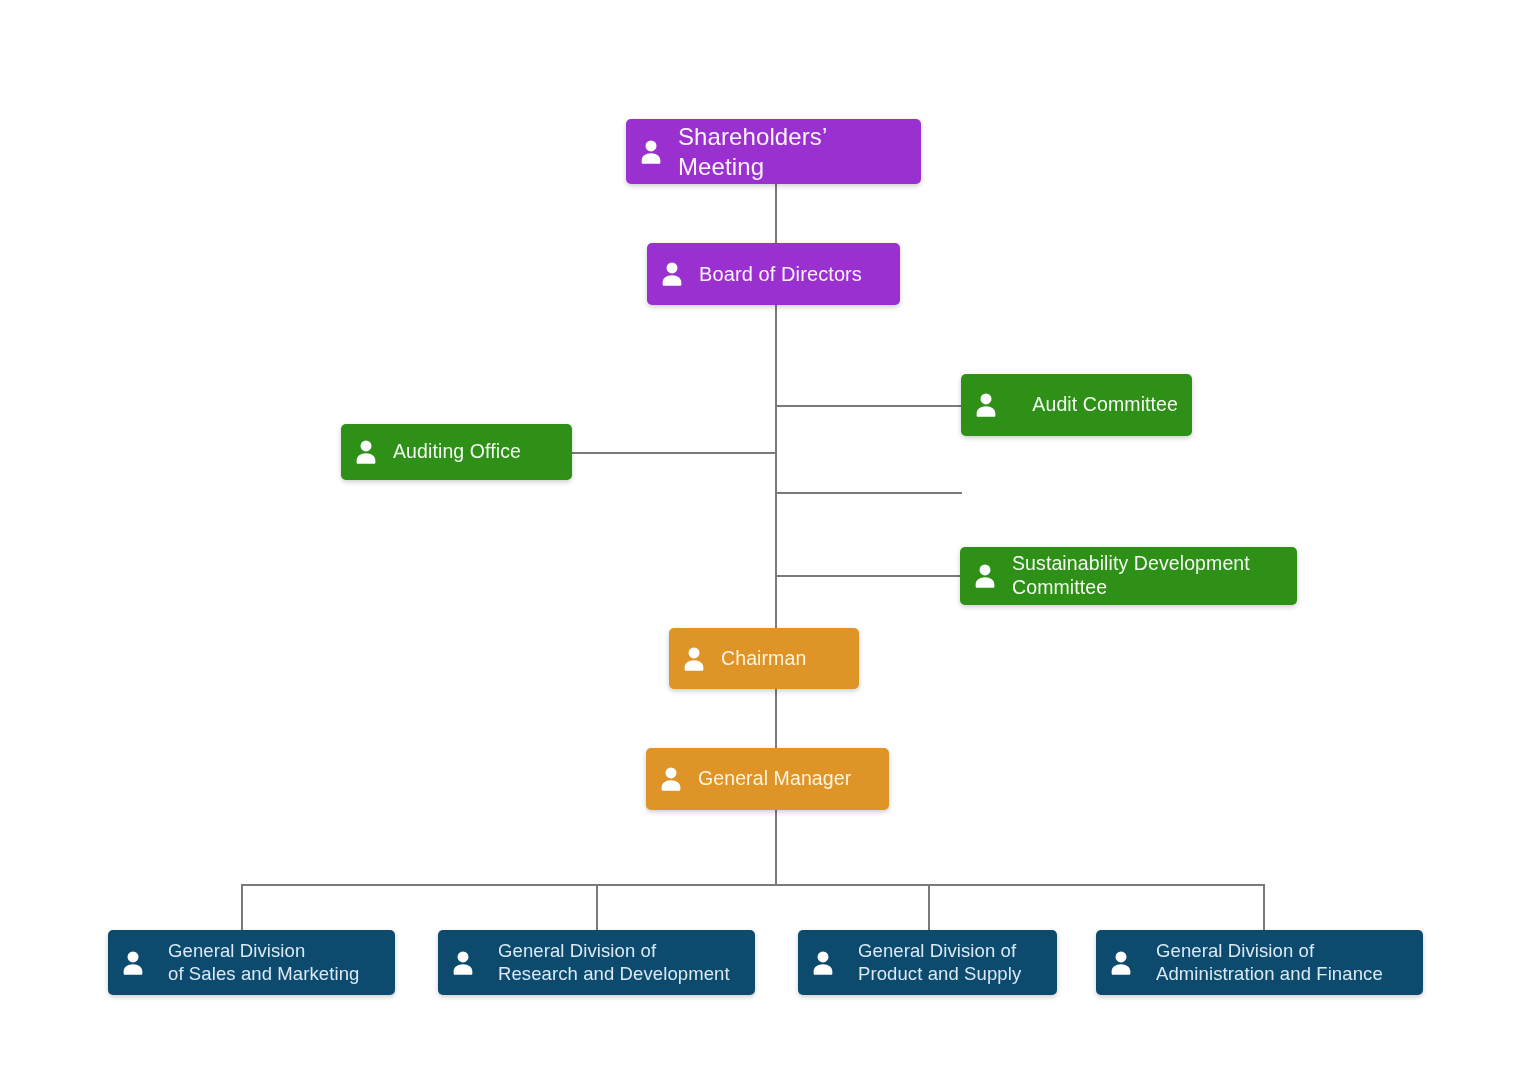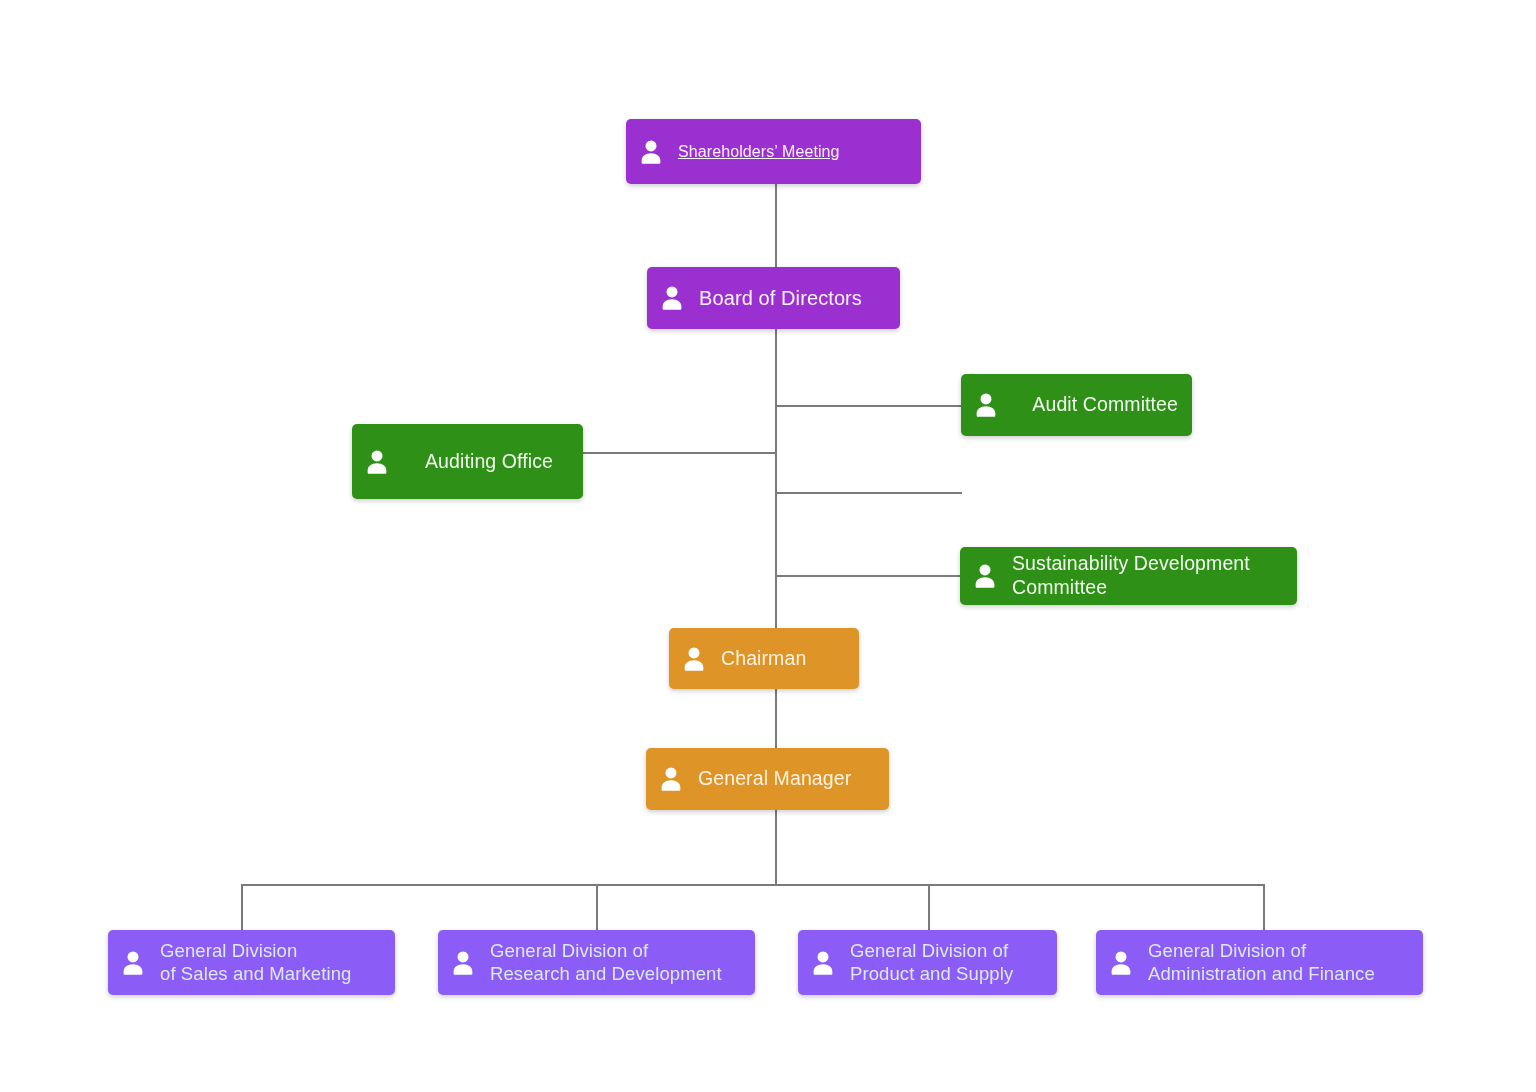"Shareholders’ Meeting" #node-shareholders .label { font-size: 16px -> 24px; text-decoration: underline -> none }
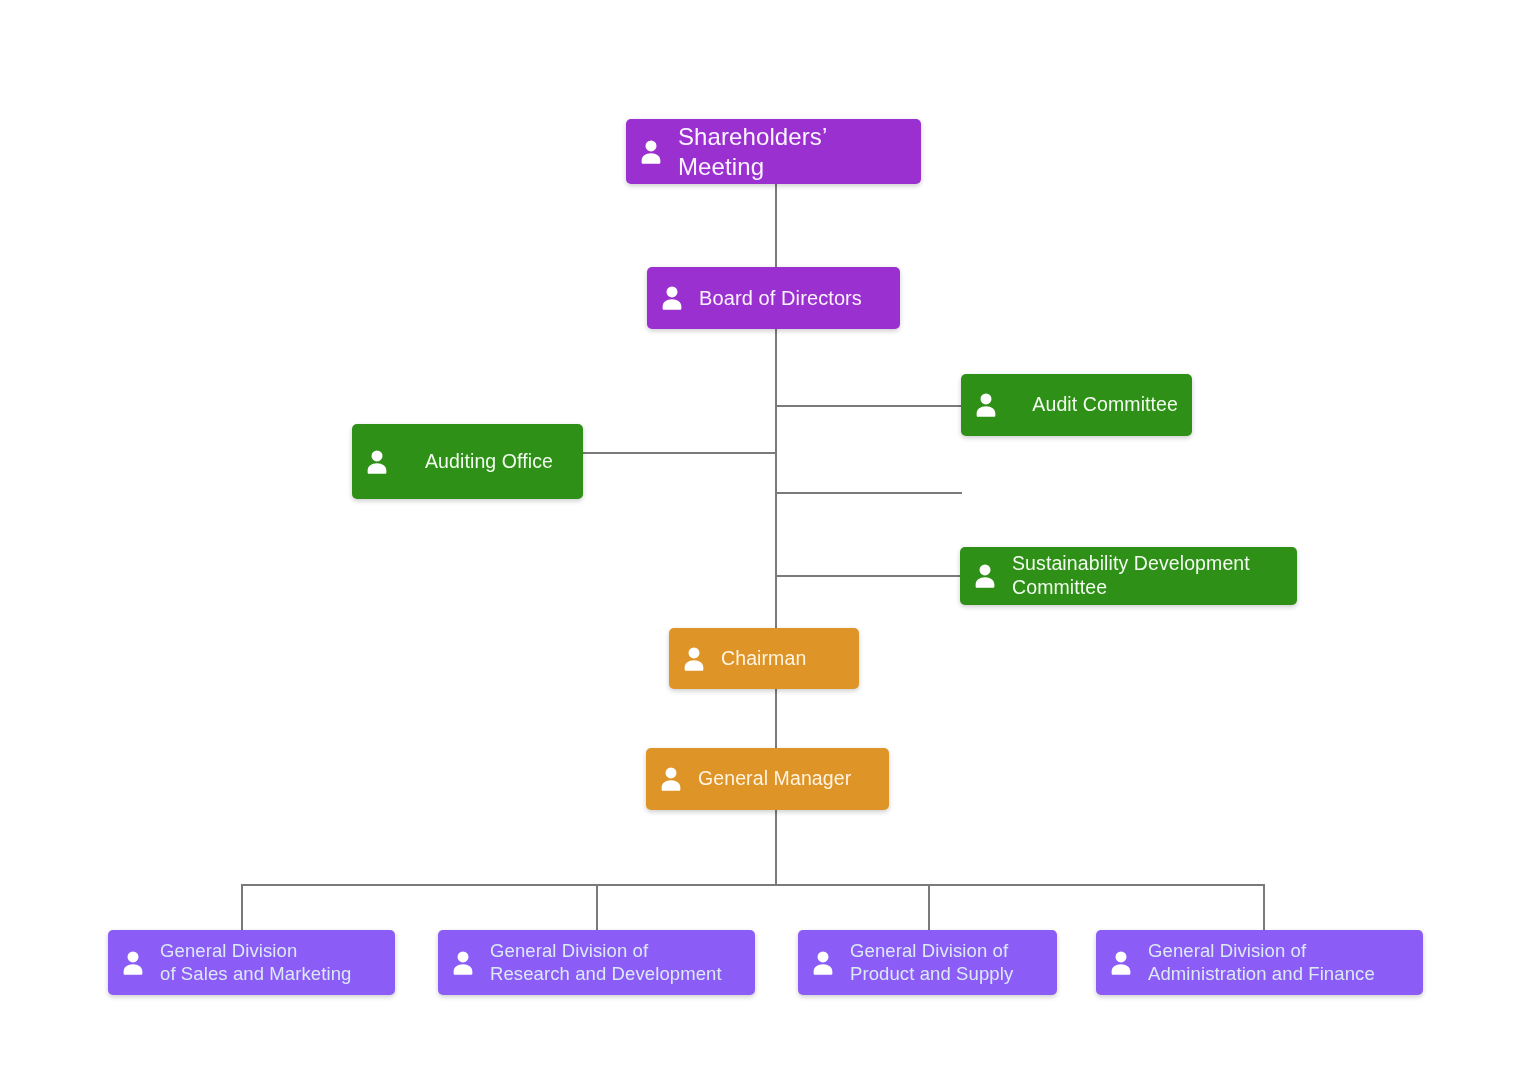"Board of Directors" #node-board { top: 267px -> 243px }
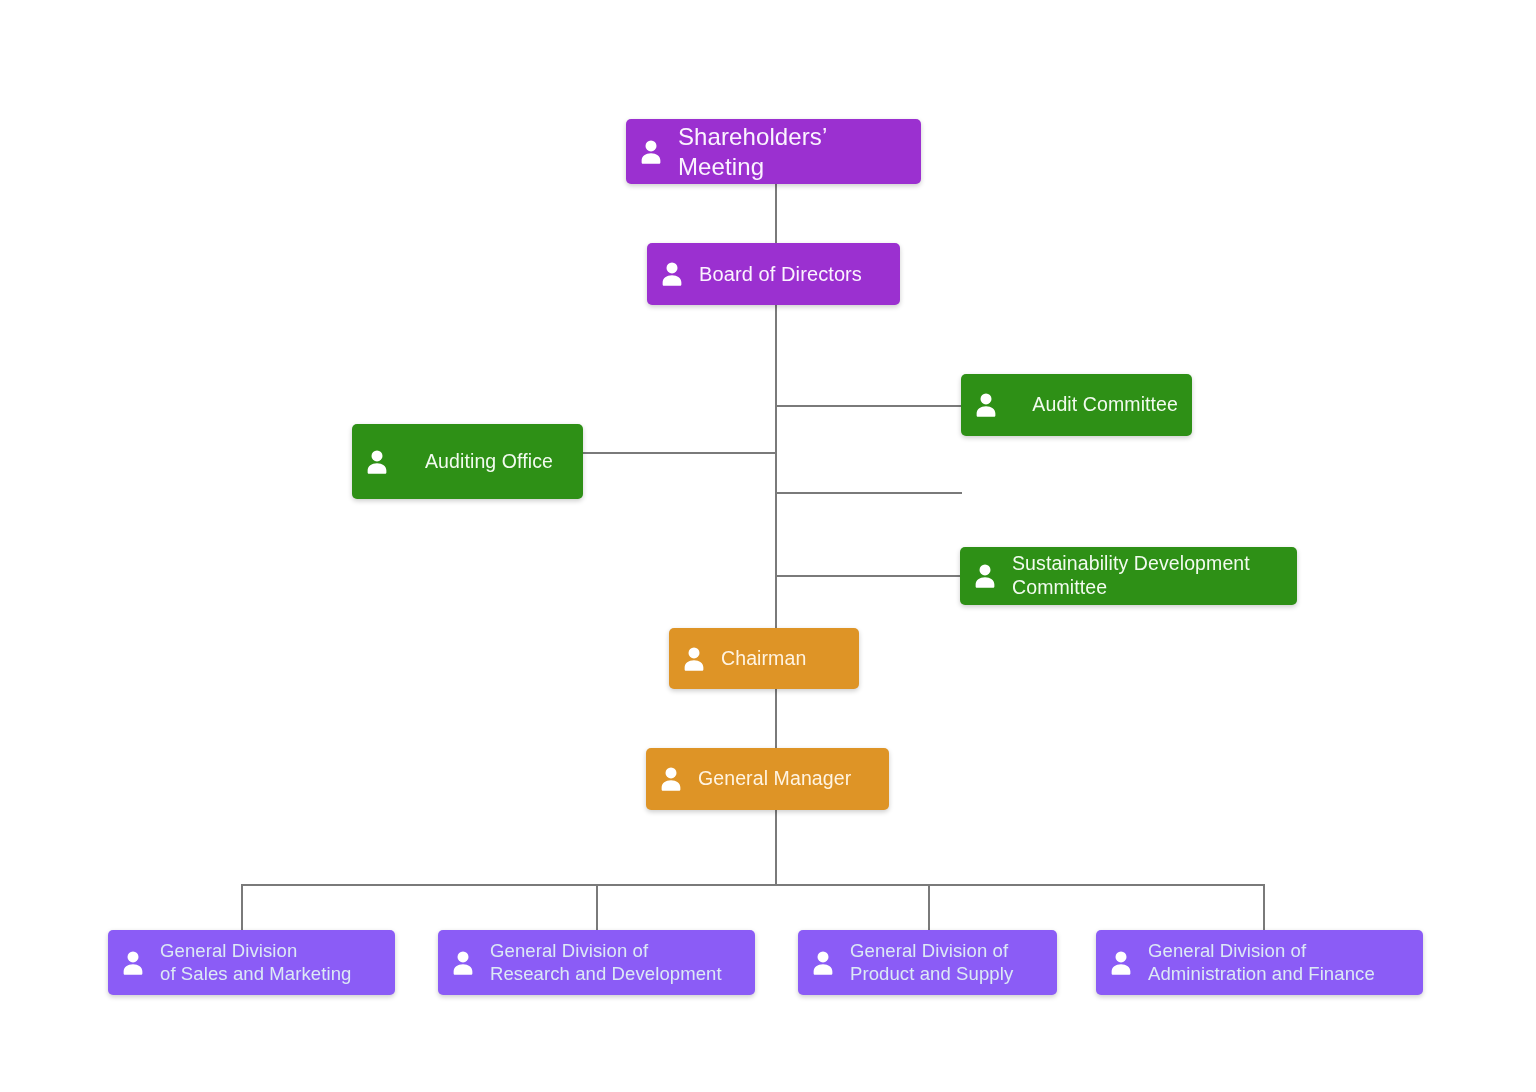"Auditing Office" #node-auditing-office { gap: 21px -> none; height: 75px -> 56px; left: 352px -> 341px }
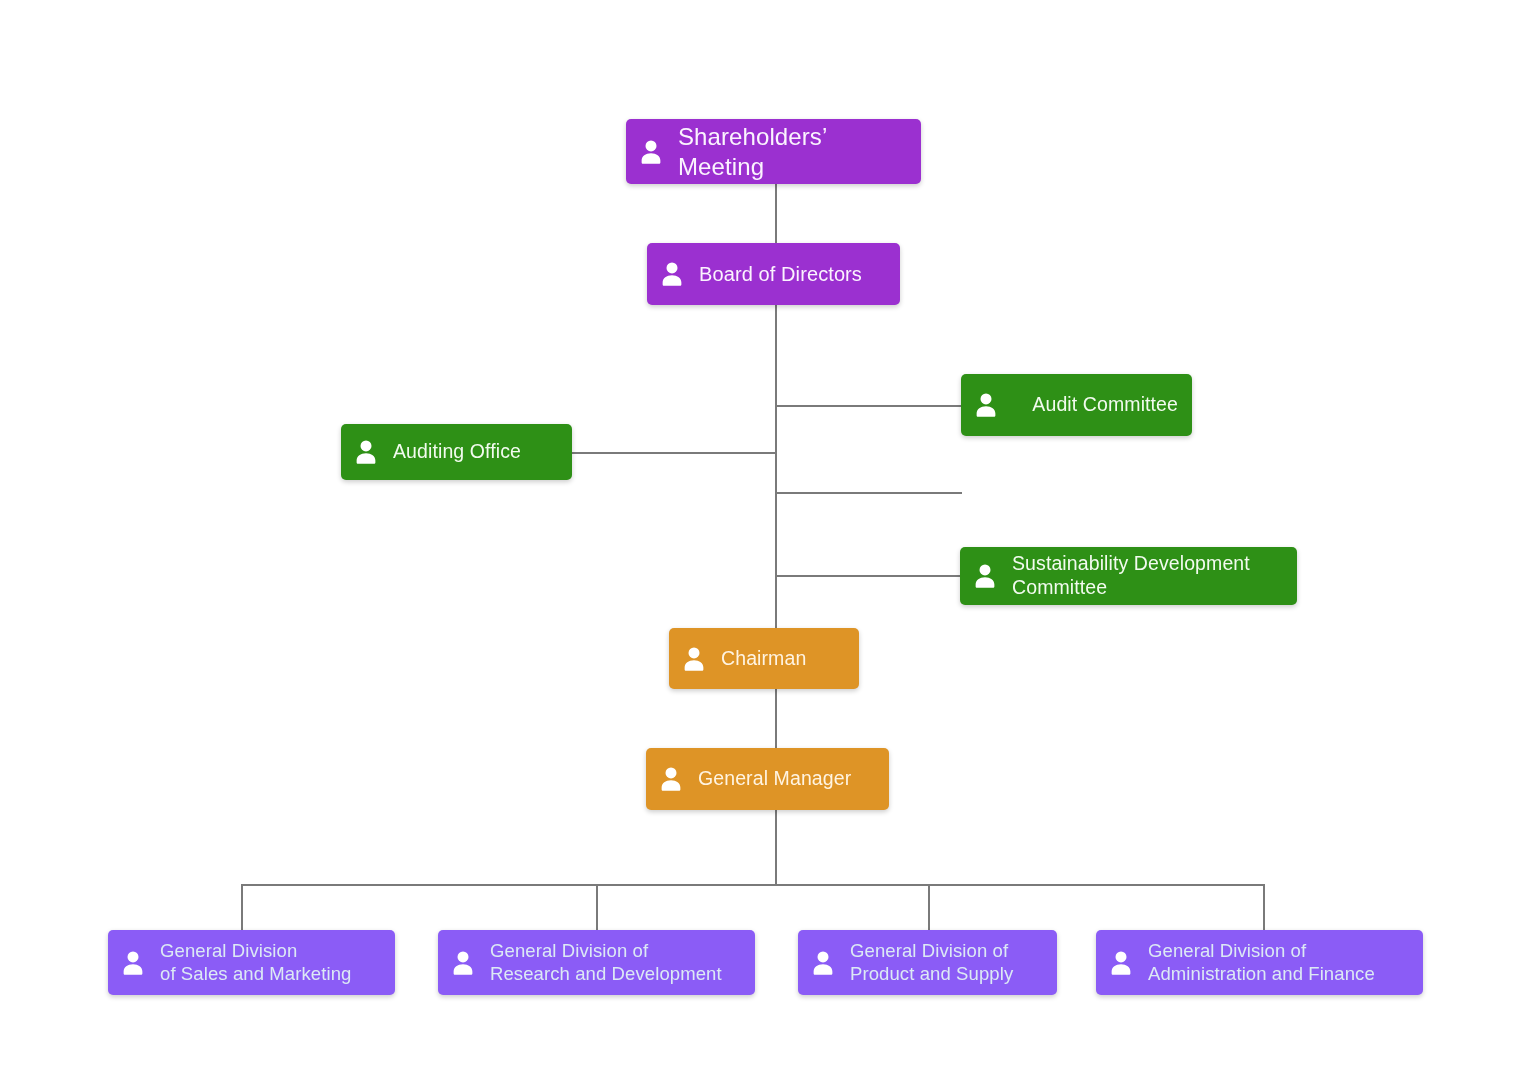"General Division" .n-blue { background: #8b5cf6 -> #0c4a6e; gap: none -> 8px }
